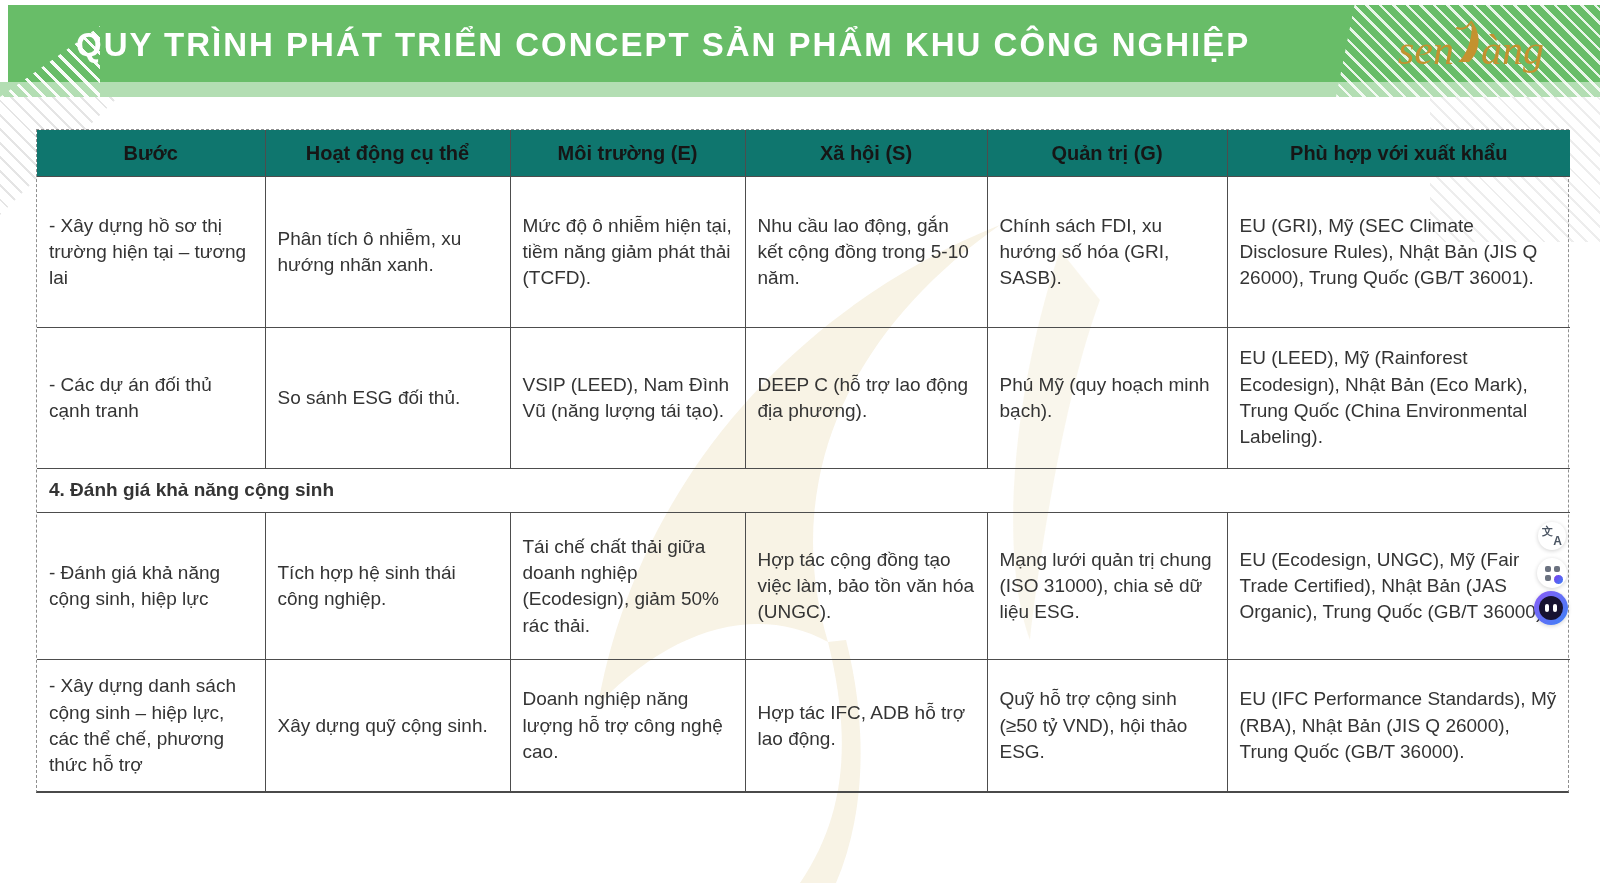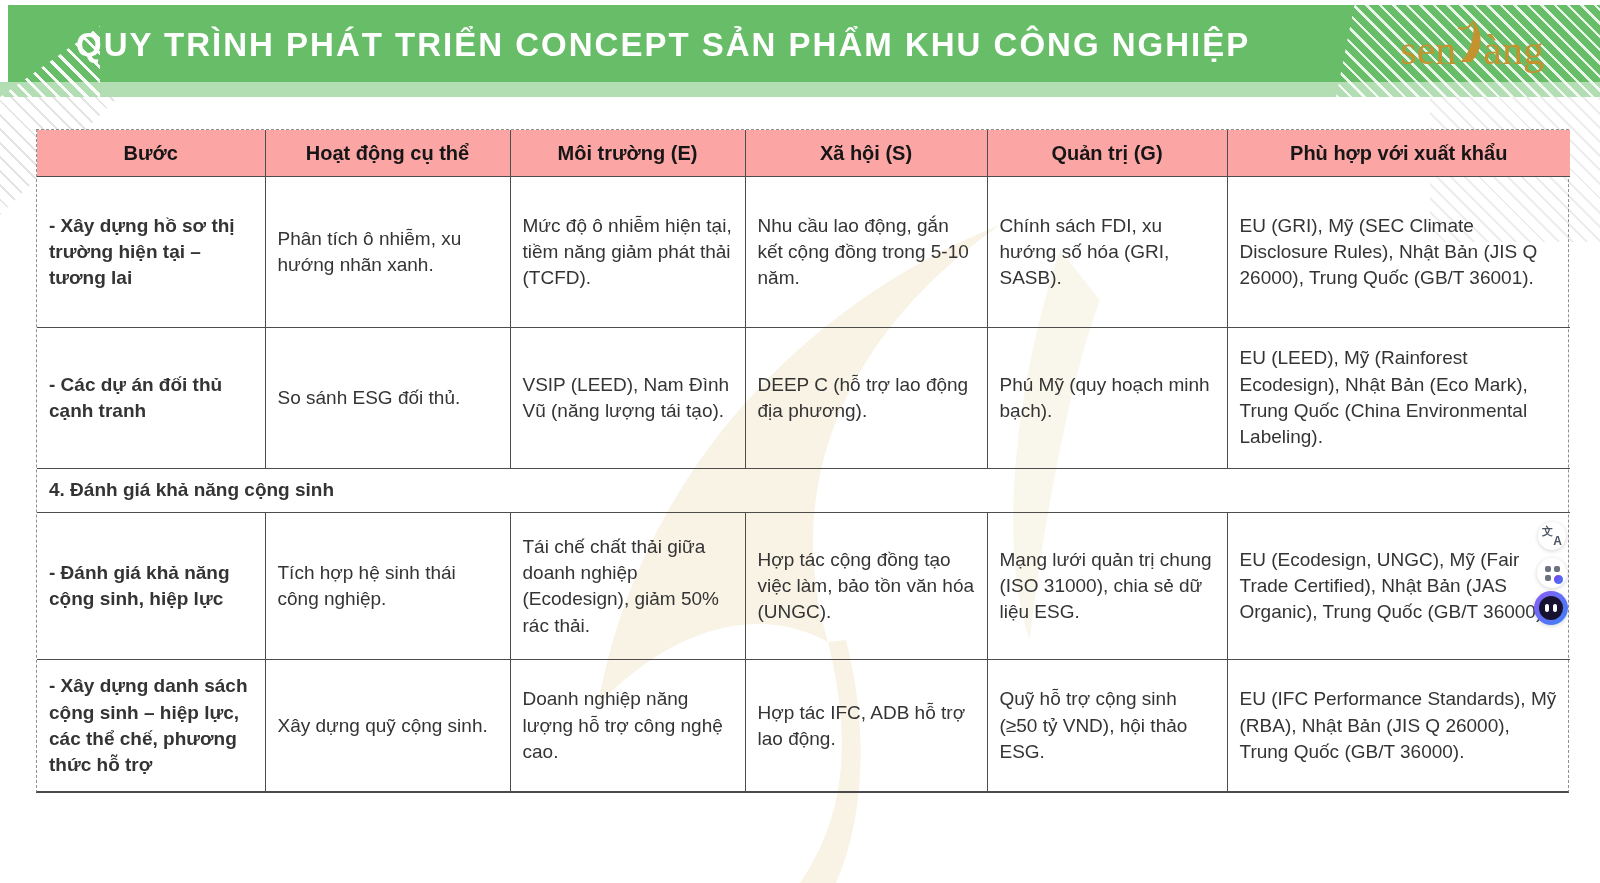"sen" .logo { font-style: none -> italic }
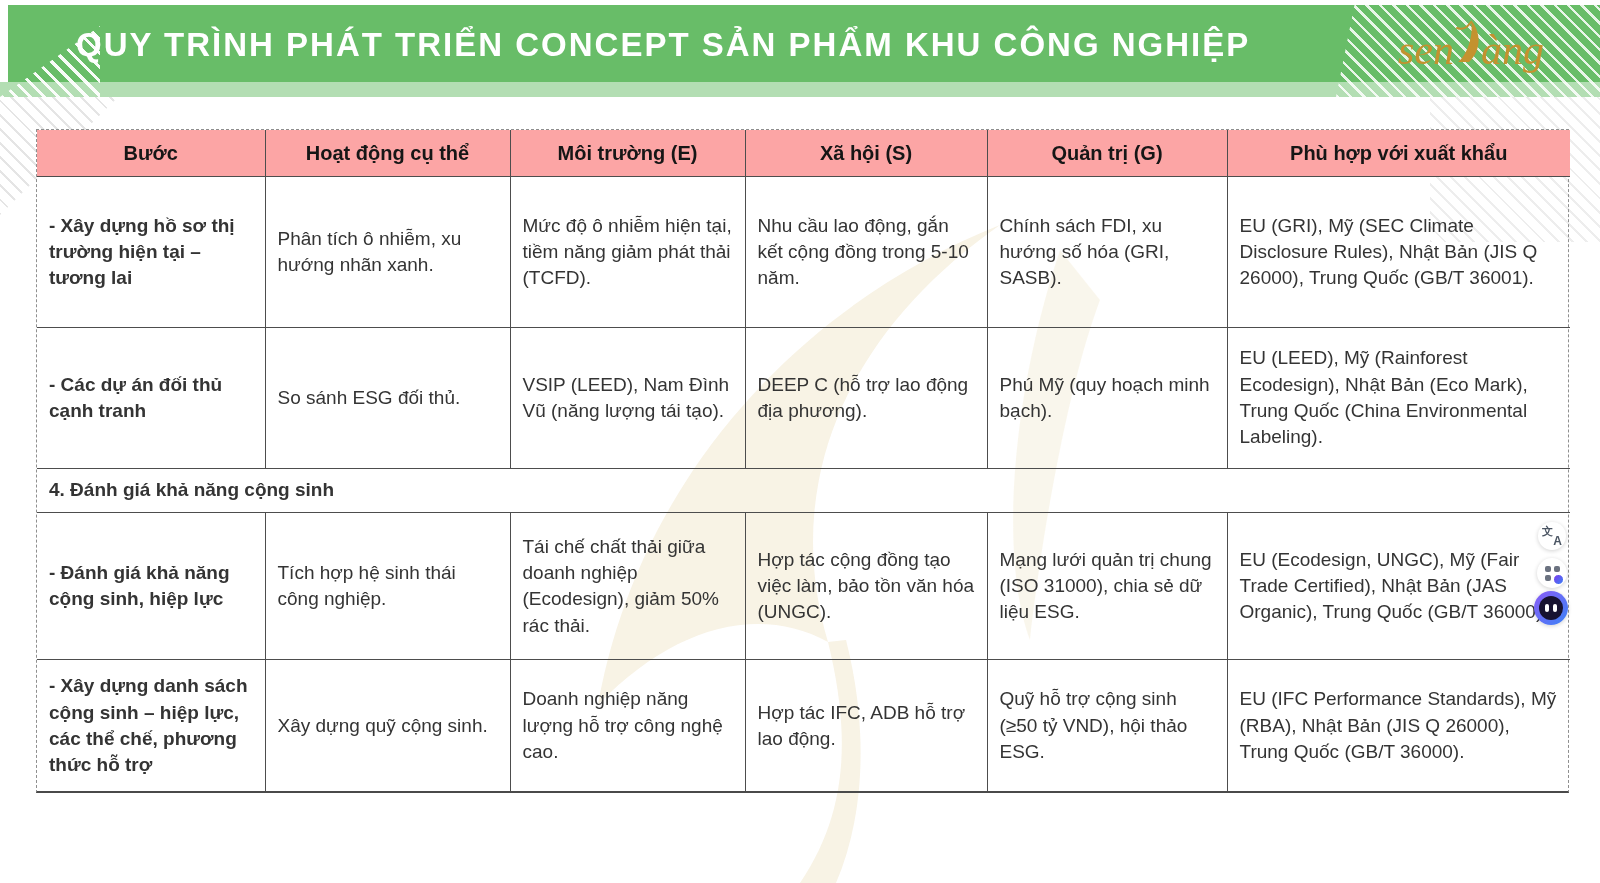"Bước" table.esg th { background: #fca5a5 -> #0f766e }
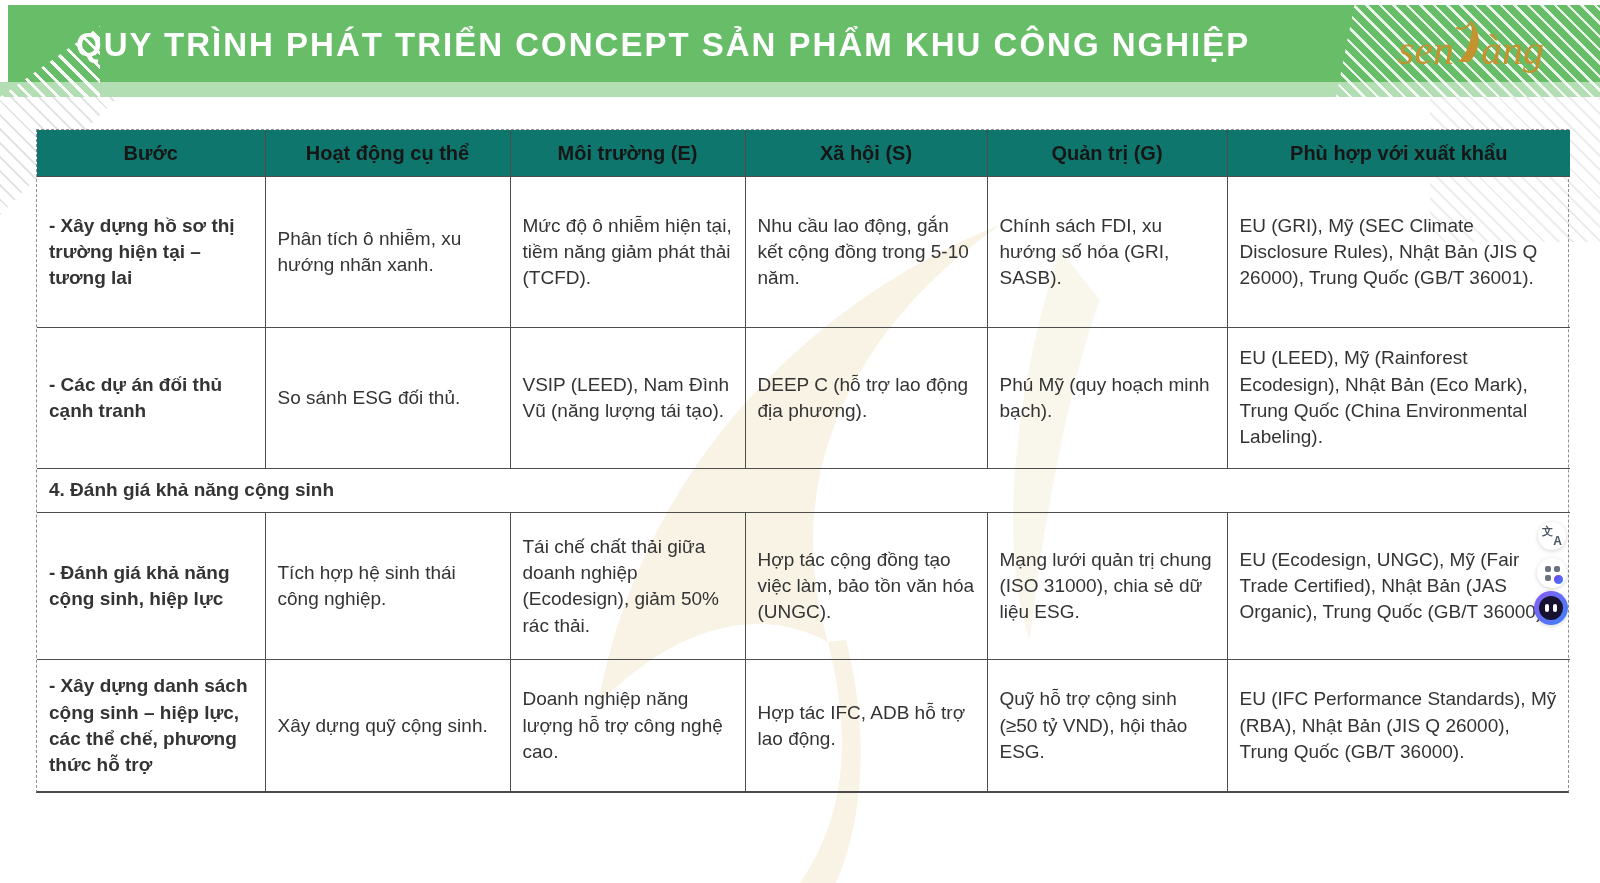"- Xây dựng hồ sơ" td.rowhead { font-weight: 700 -> 400 }
